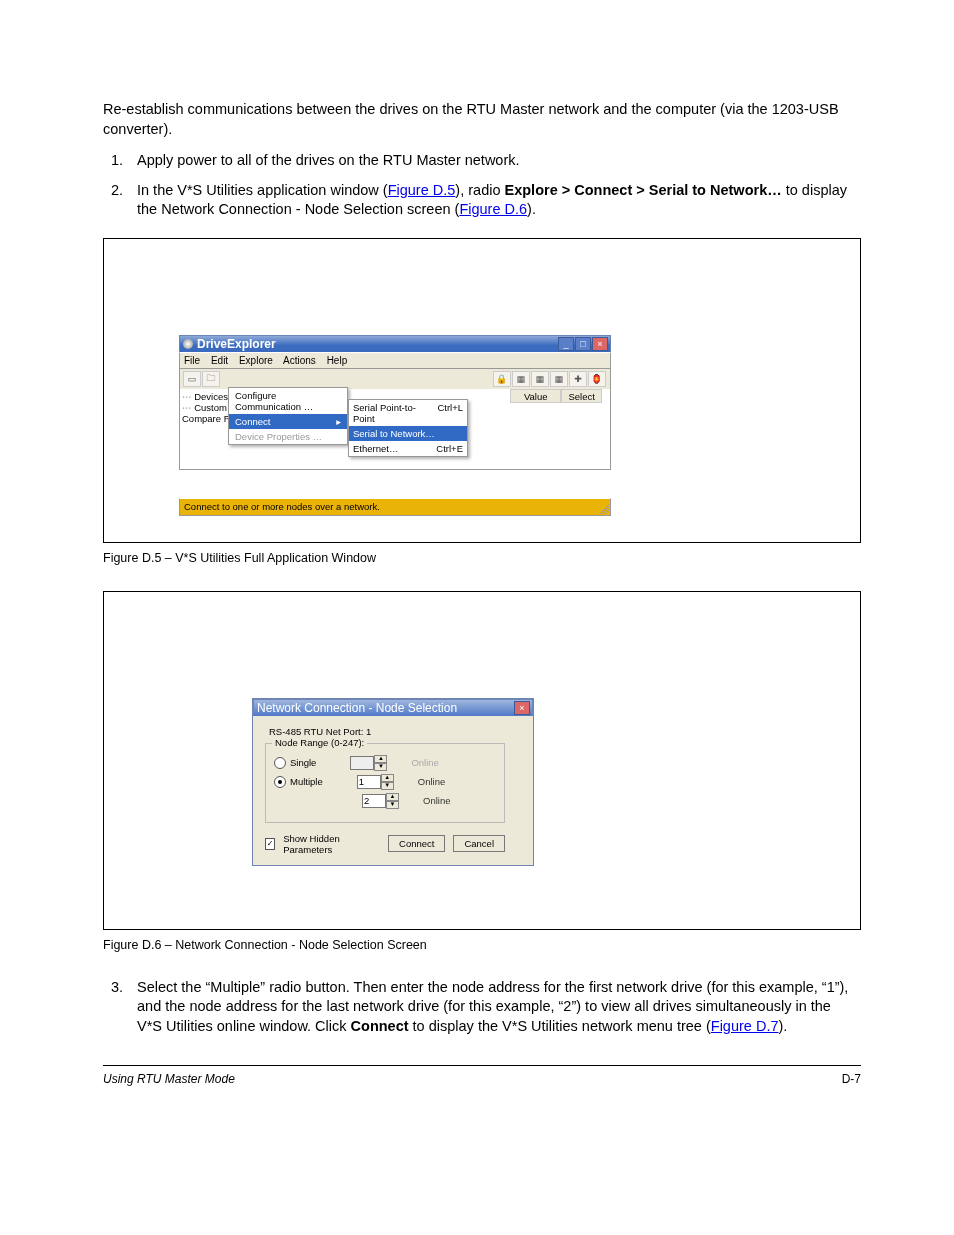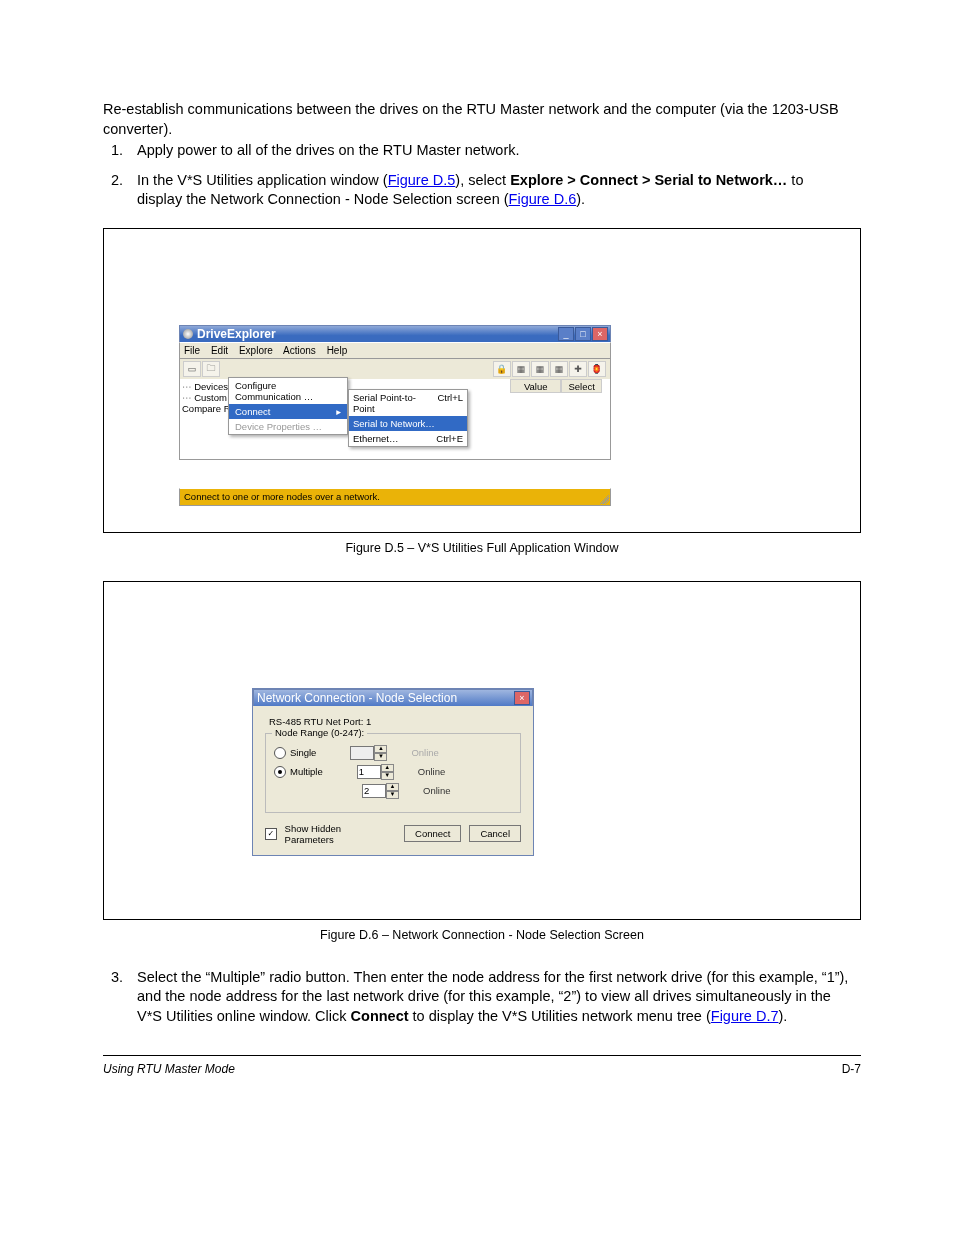"Re-establish communications between the" .body-text { margin: 0 0 2px 0 -> 0 0 12px 0 }
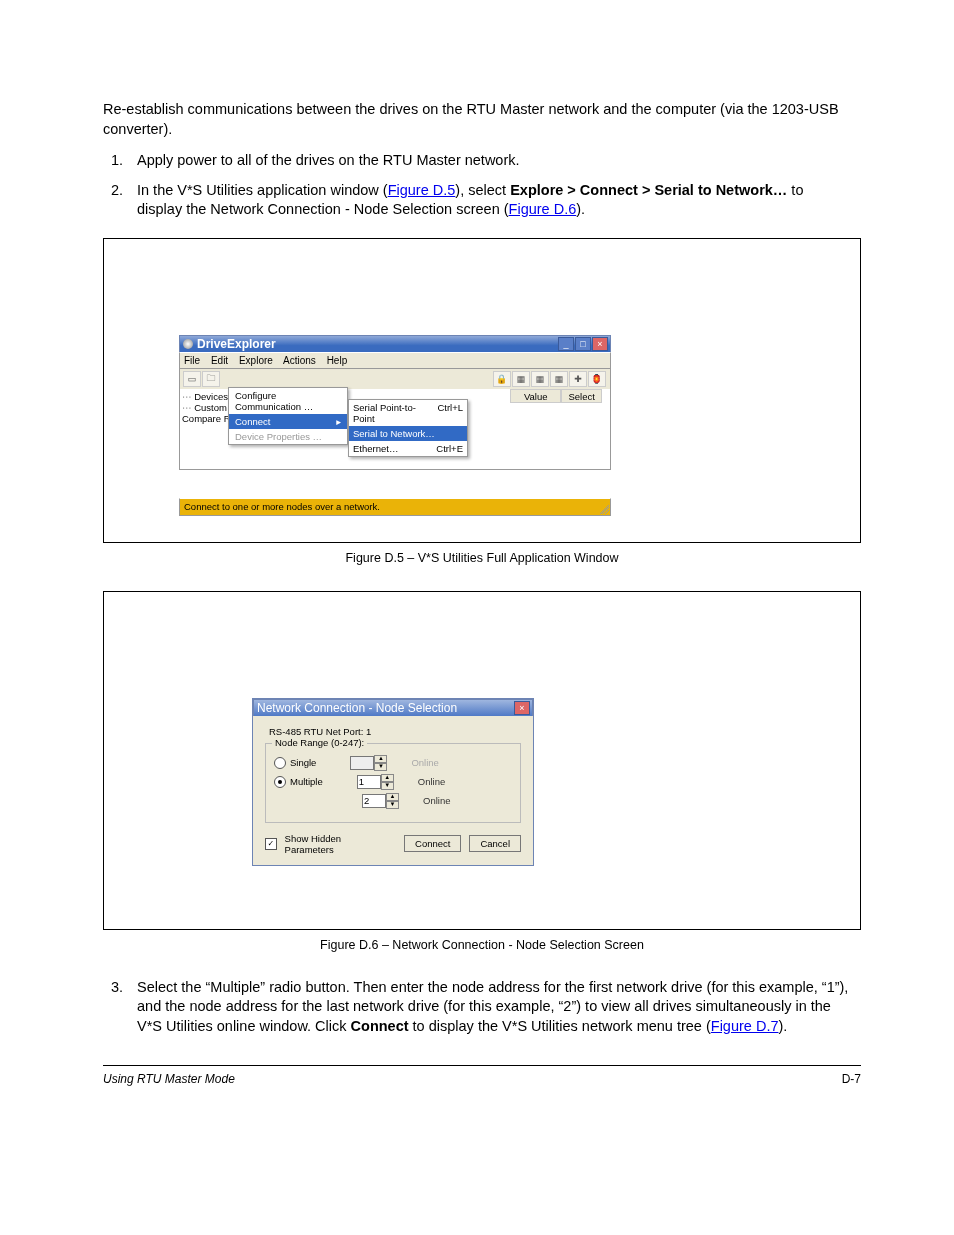"), select" span { text: select -> radio }
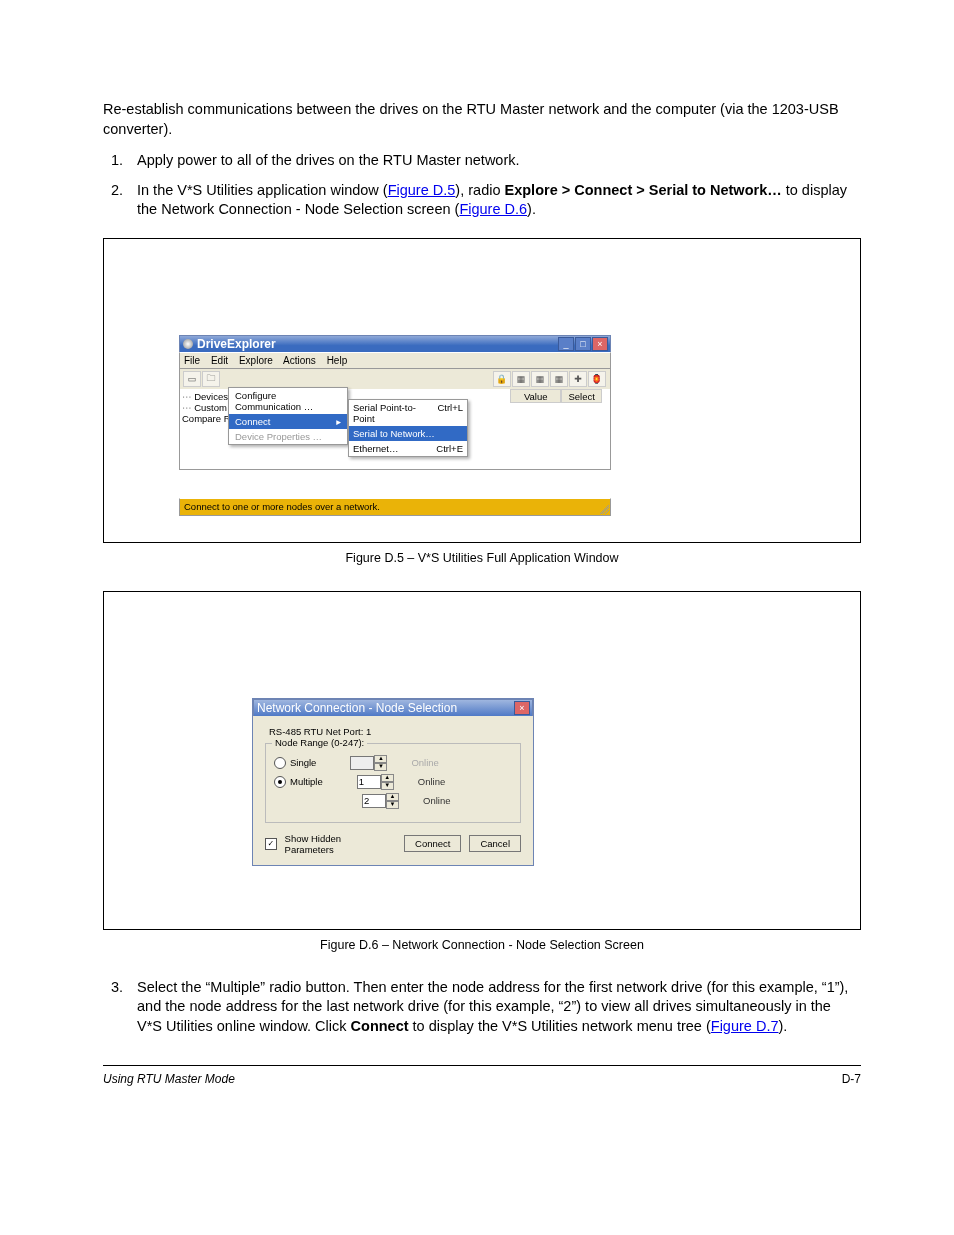"Figure D.5 – V*S Utilities" .figure-caption { text-align: center -> none }
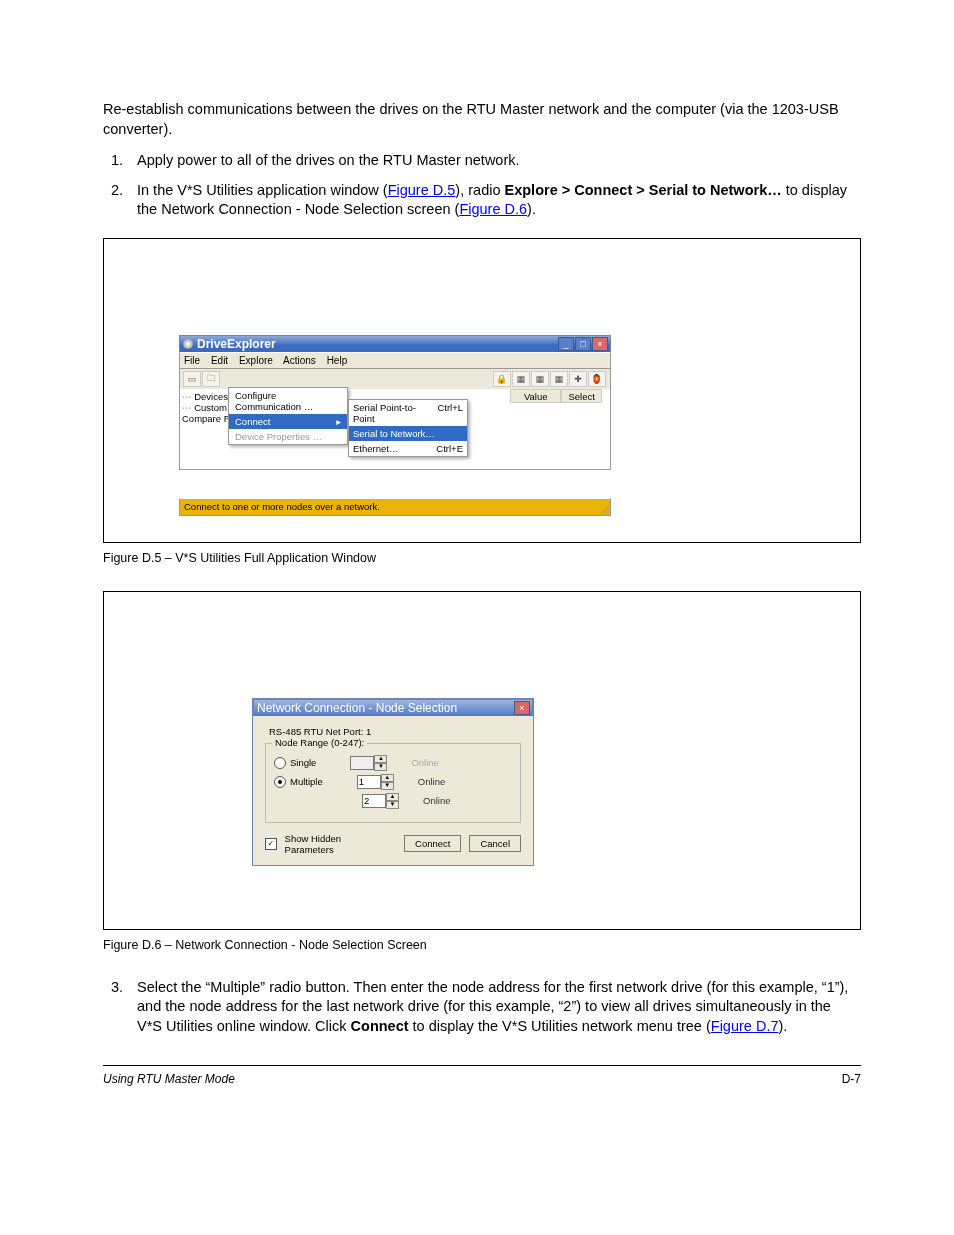"RS-485 RTU Net Port: 1" .dlg .body { padding: 10px 12px 10px 12px -> 10px 28px 10px 12px }
